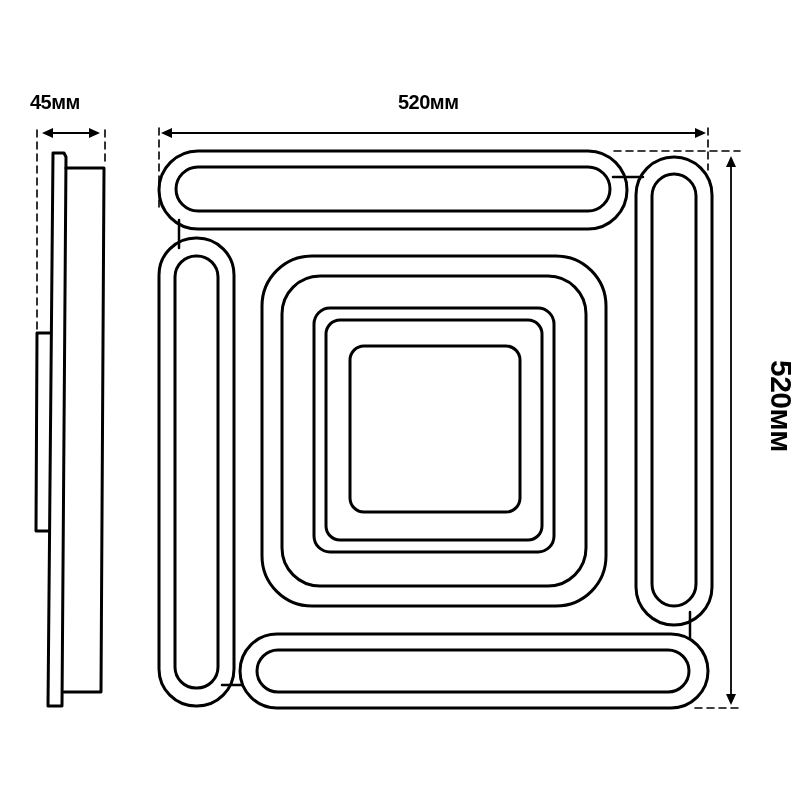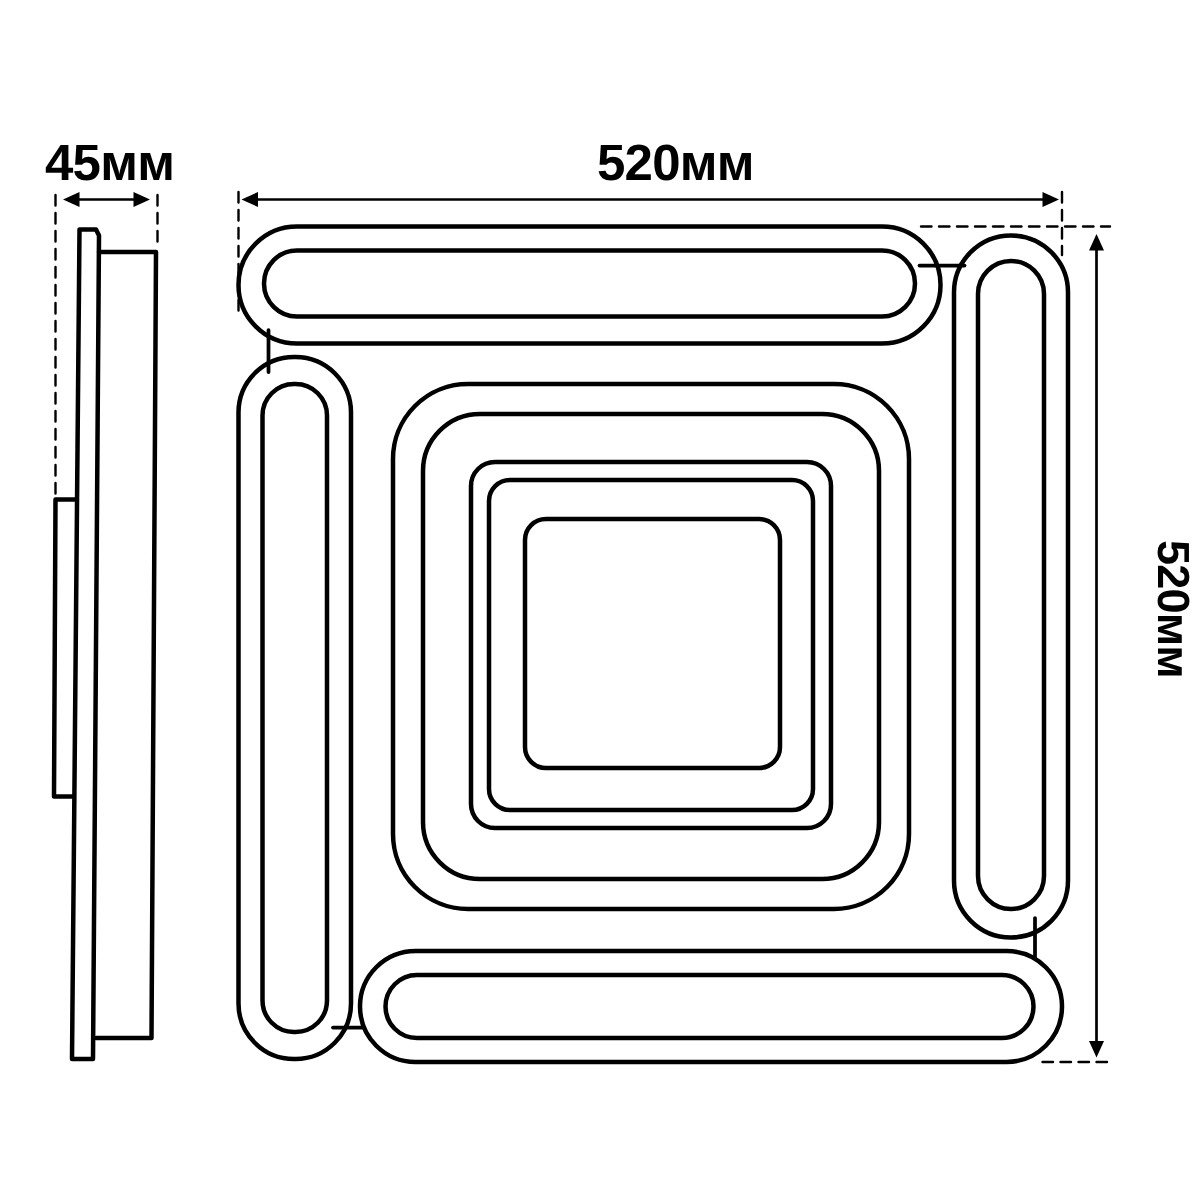"45мм" .label { font-size: 34px -> 20px }
